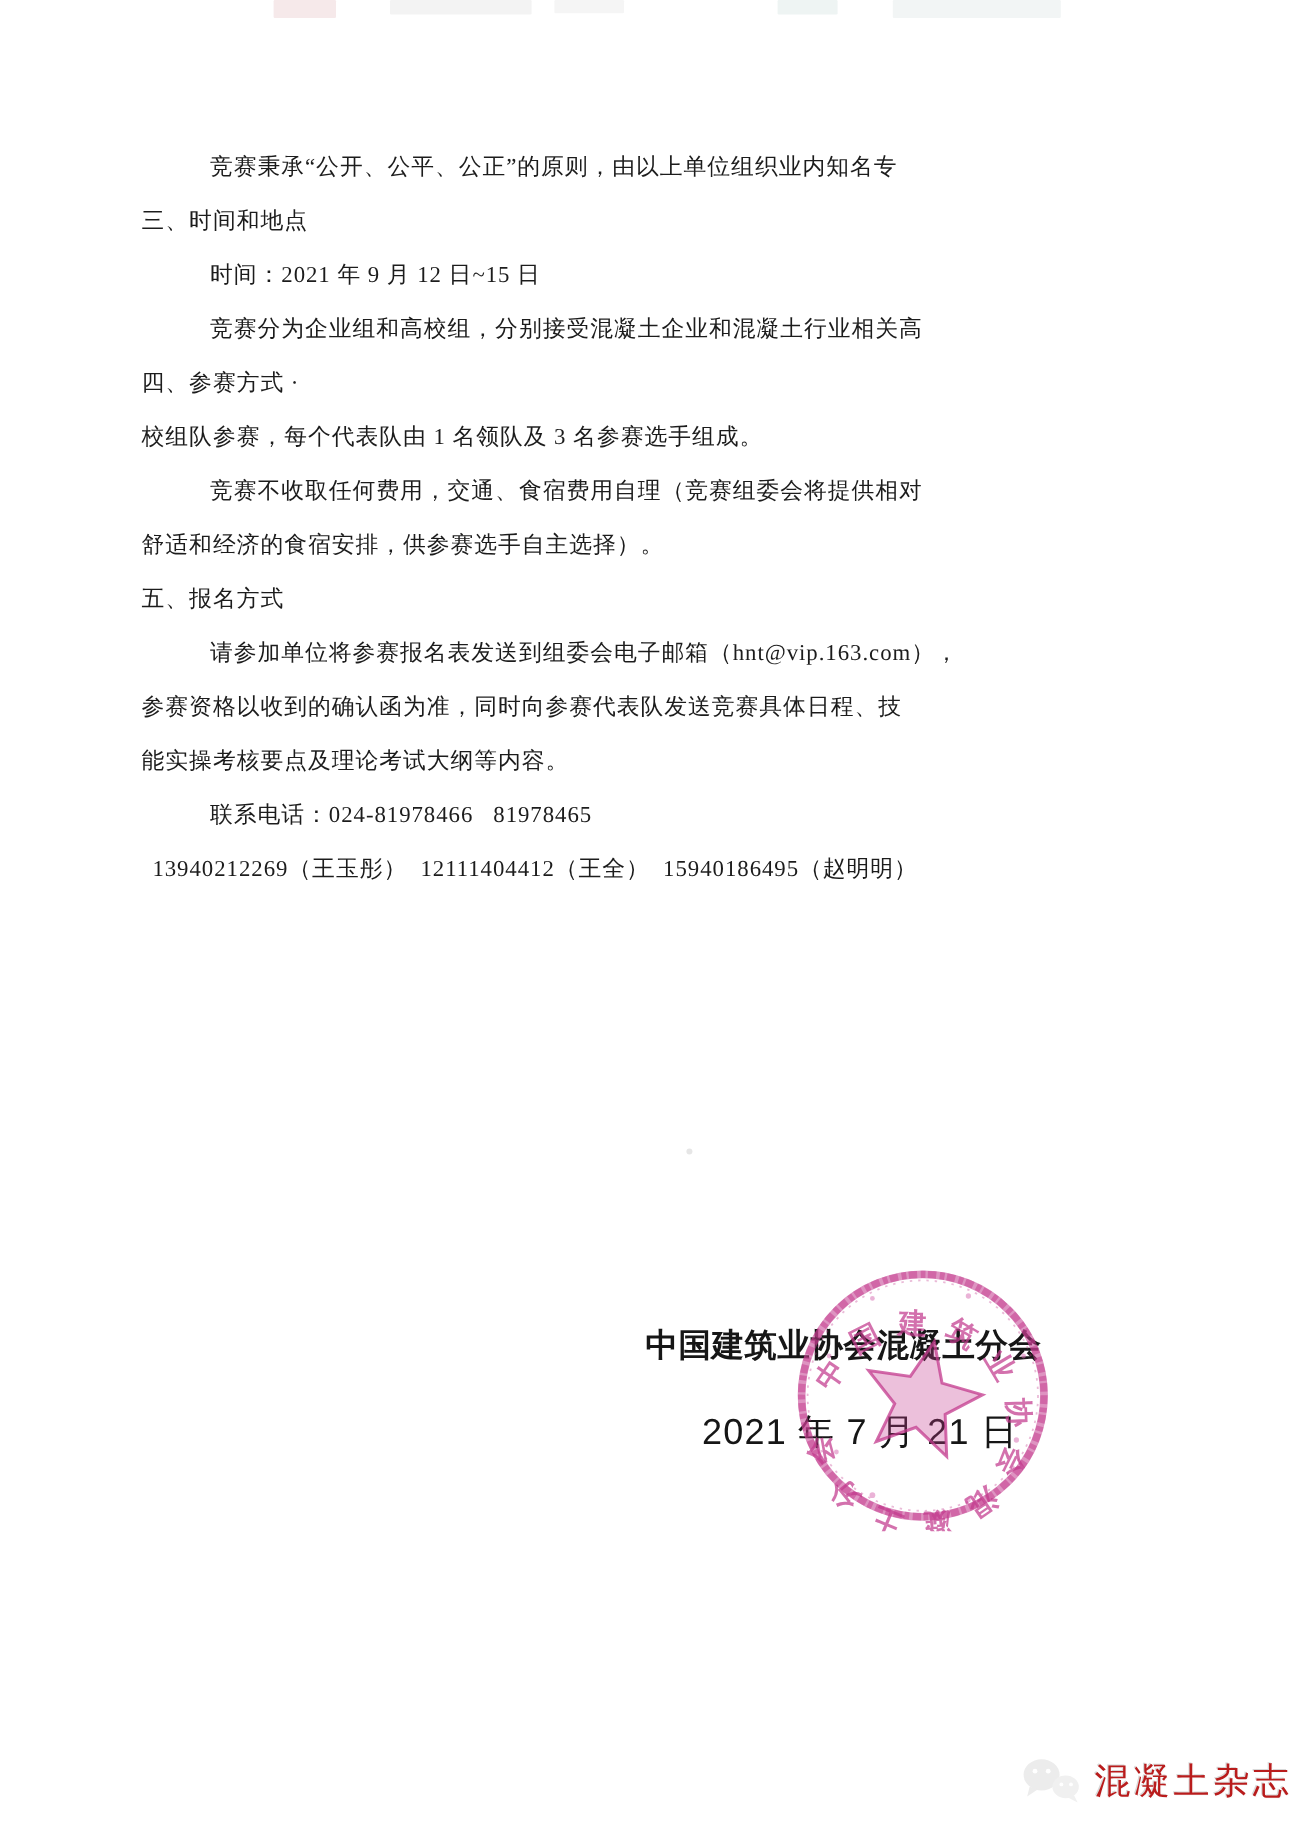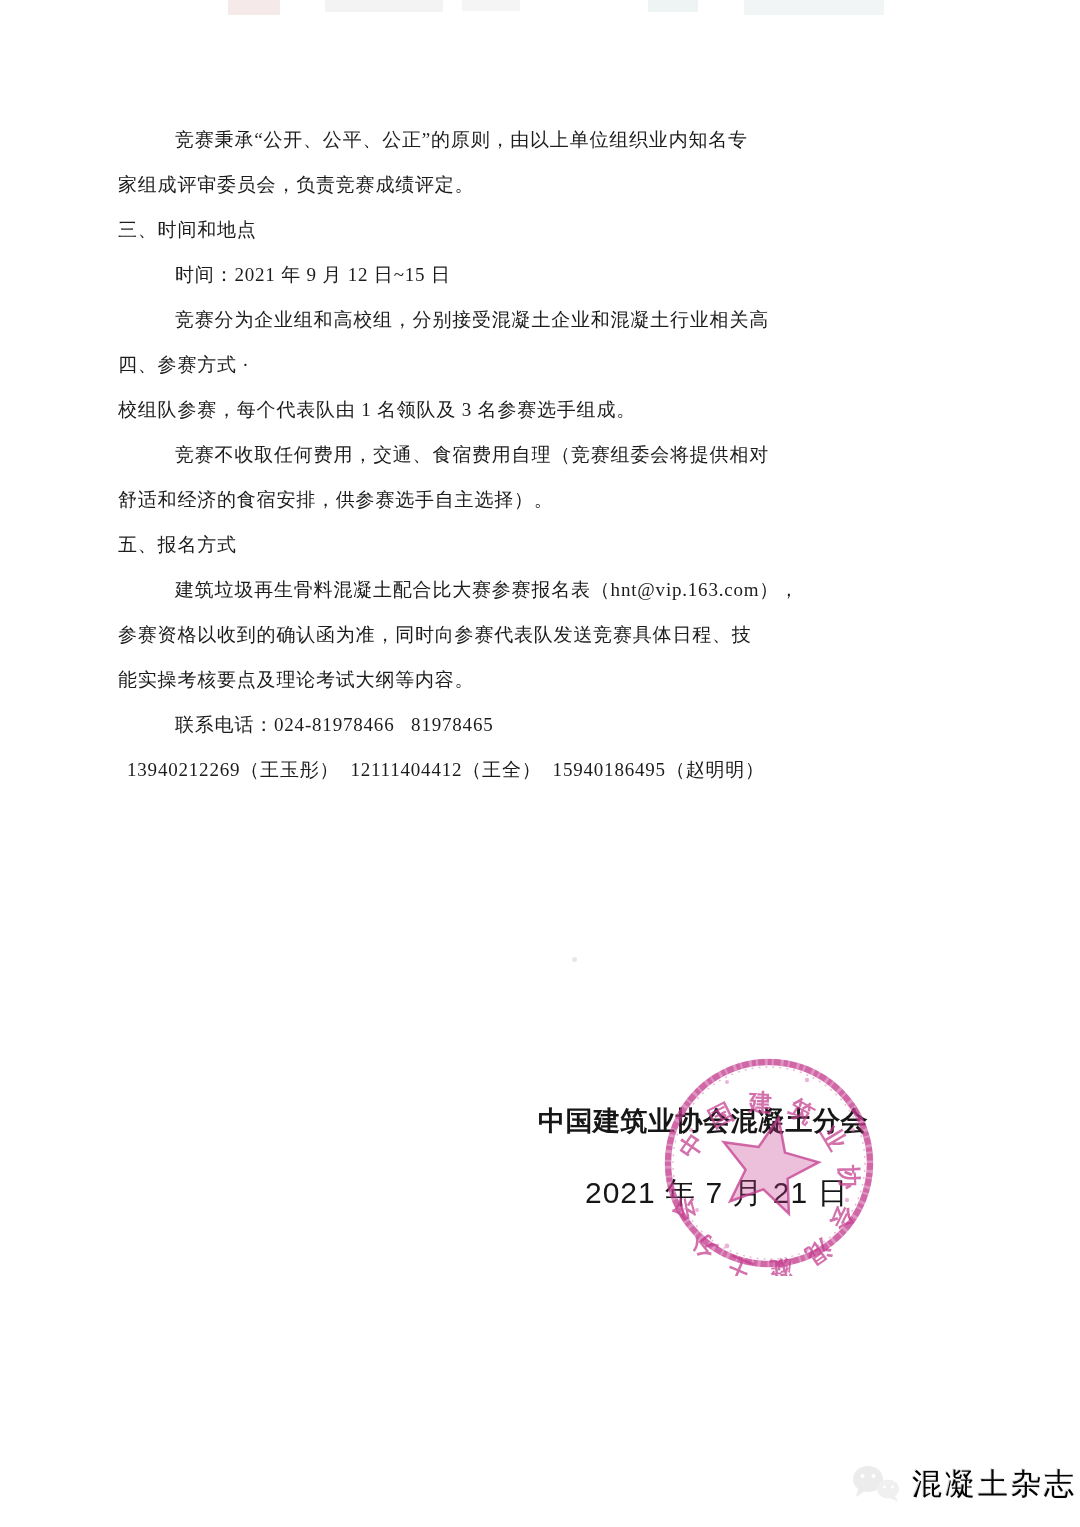"家组成评审委员会，负责竞赛成绩评定。" div.line { html: <div>家组成评审委员会，负责竞赛成绩评定。</div> -> none }
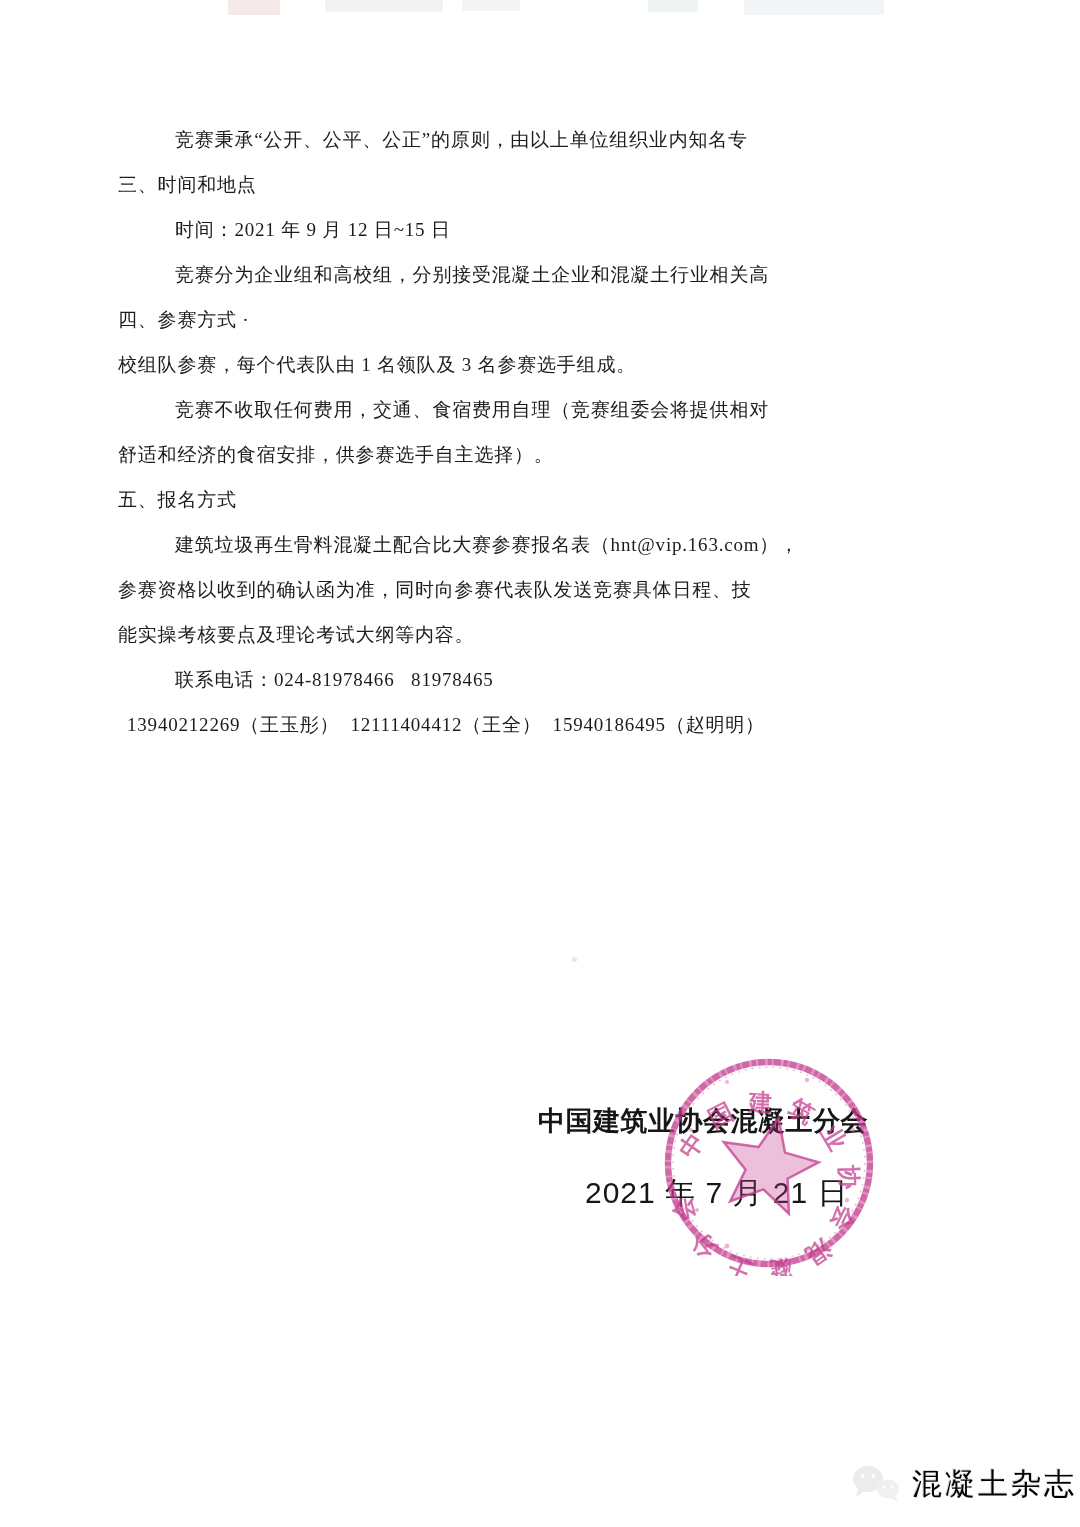"建筑垃圾再生骨料混凝土配合比大赛参赛报名表（hnt@vip.163.com），" div.line { text: 建筑垃圾再生骨料混凝土配合比大赛参赛报名表 -> 请参加单位将参赛报名表发送到组委会电子邮箱 }
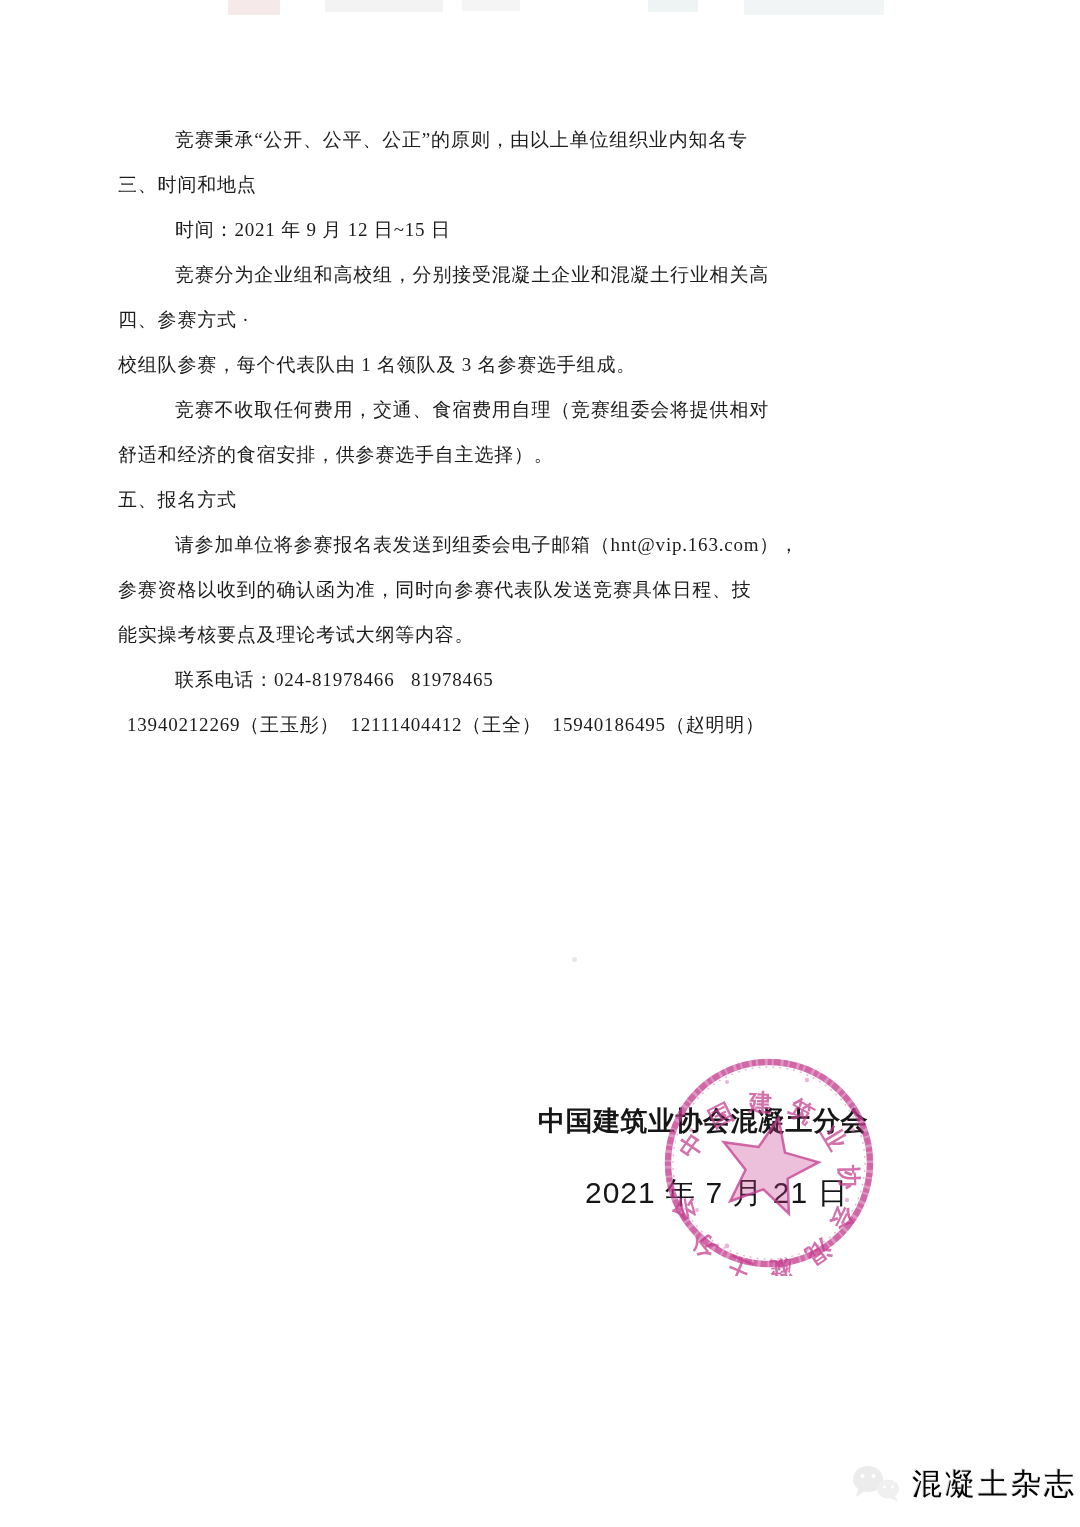"混凝土杂志" .watermark-label { color: #000000 -> #b91c1c }
